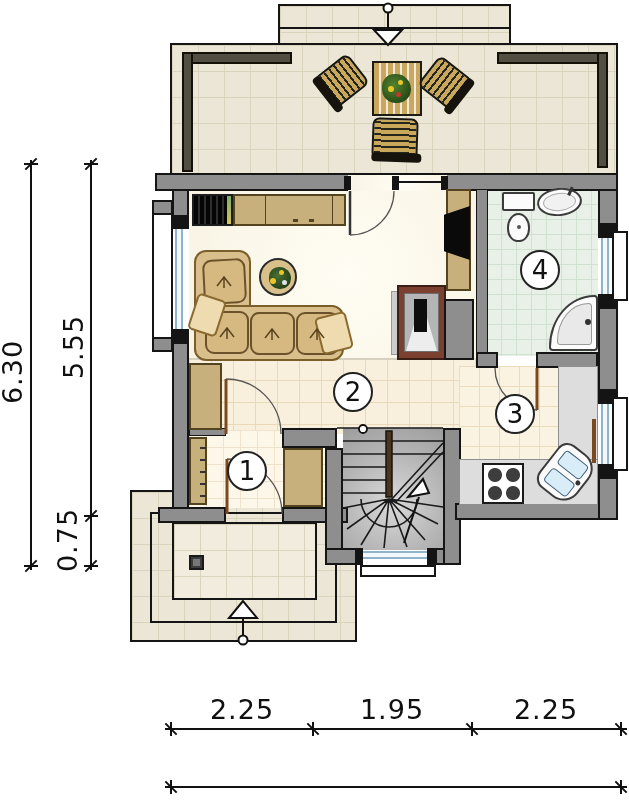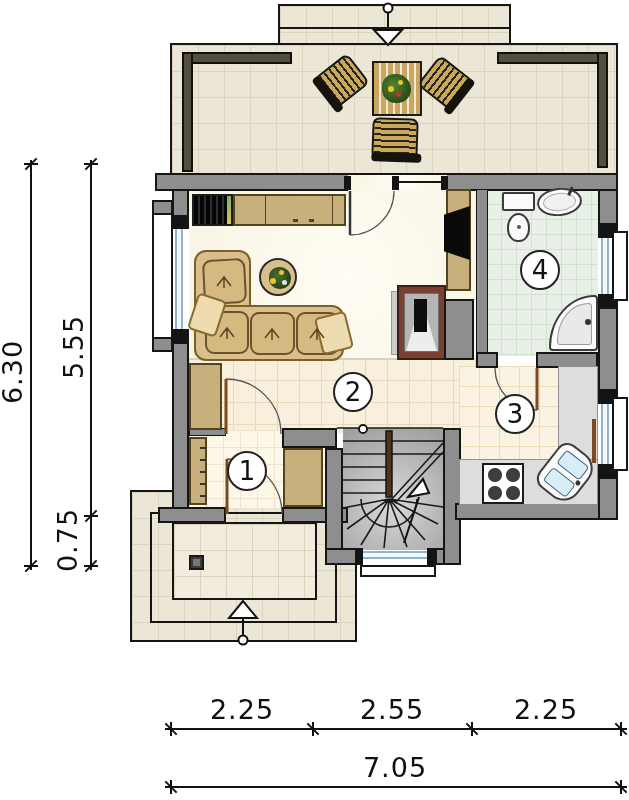"2.55" div.a { text: 2.55 -> 1.95 }
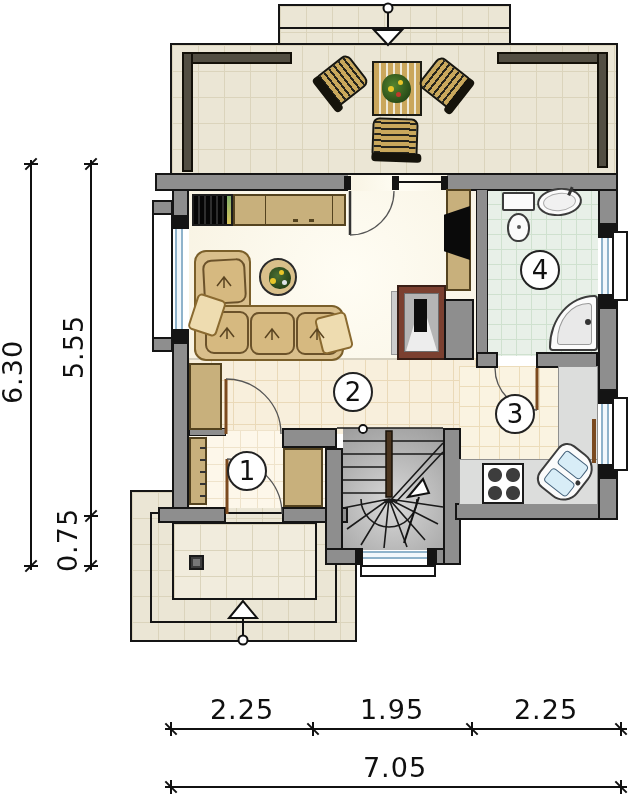"7.05" div.a { html: <div>7.05</div> -> none }
